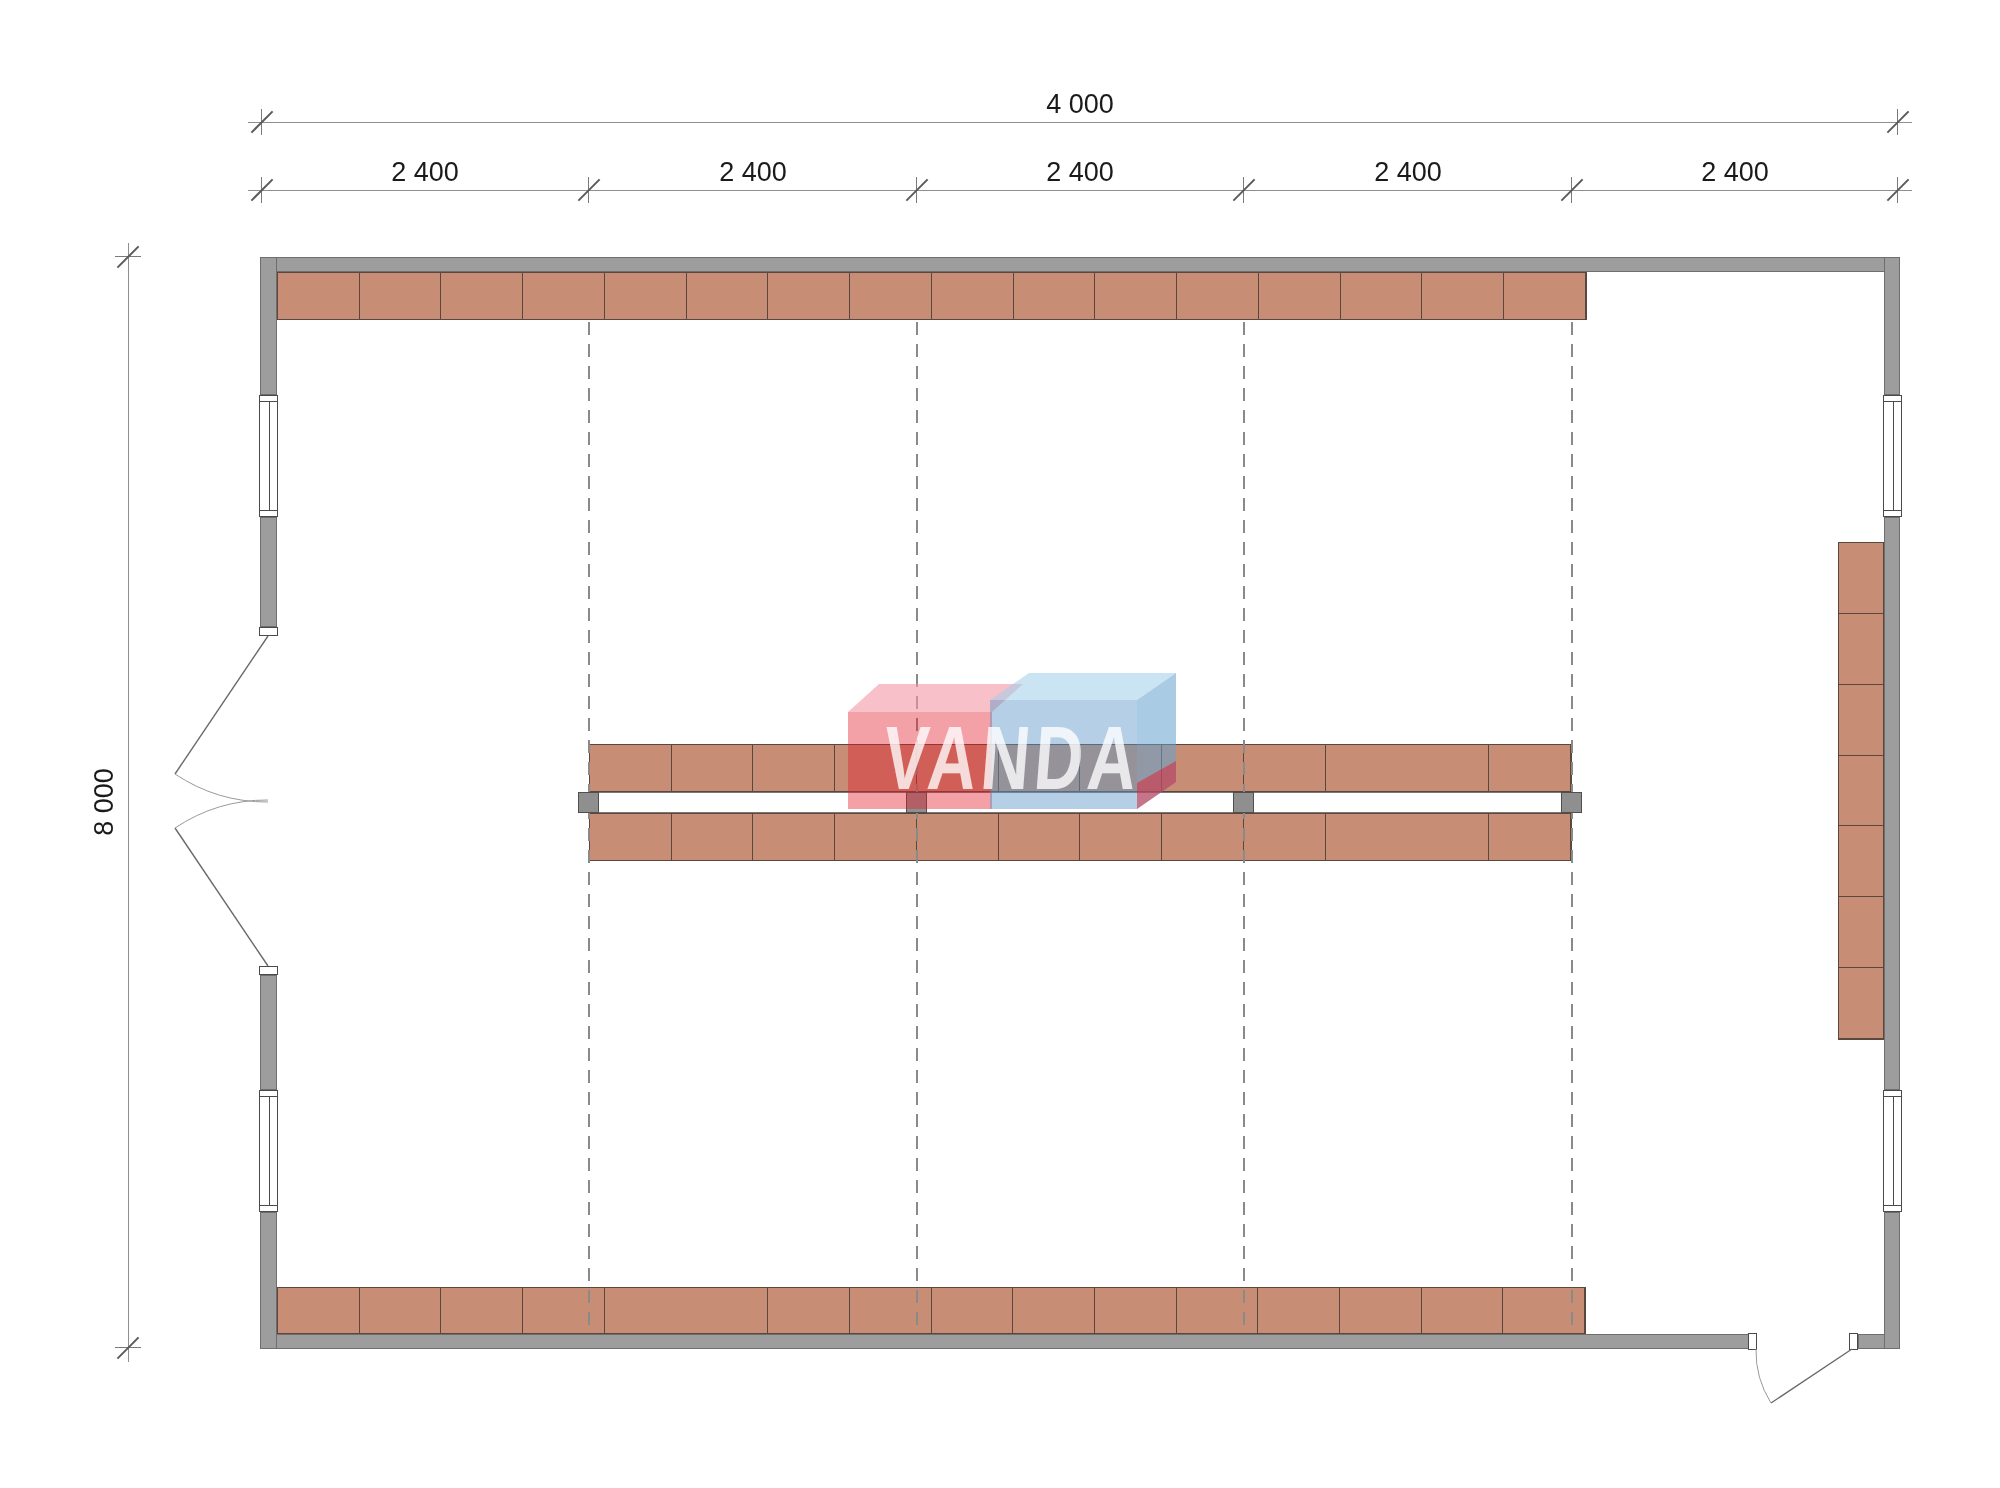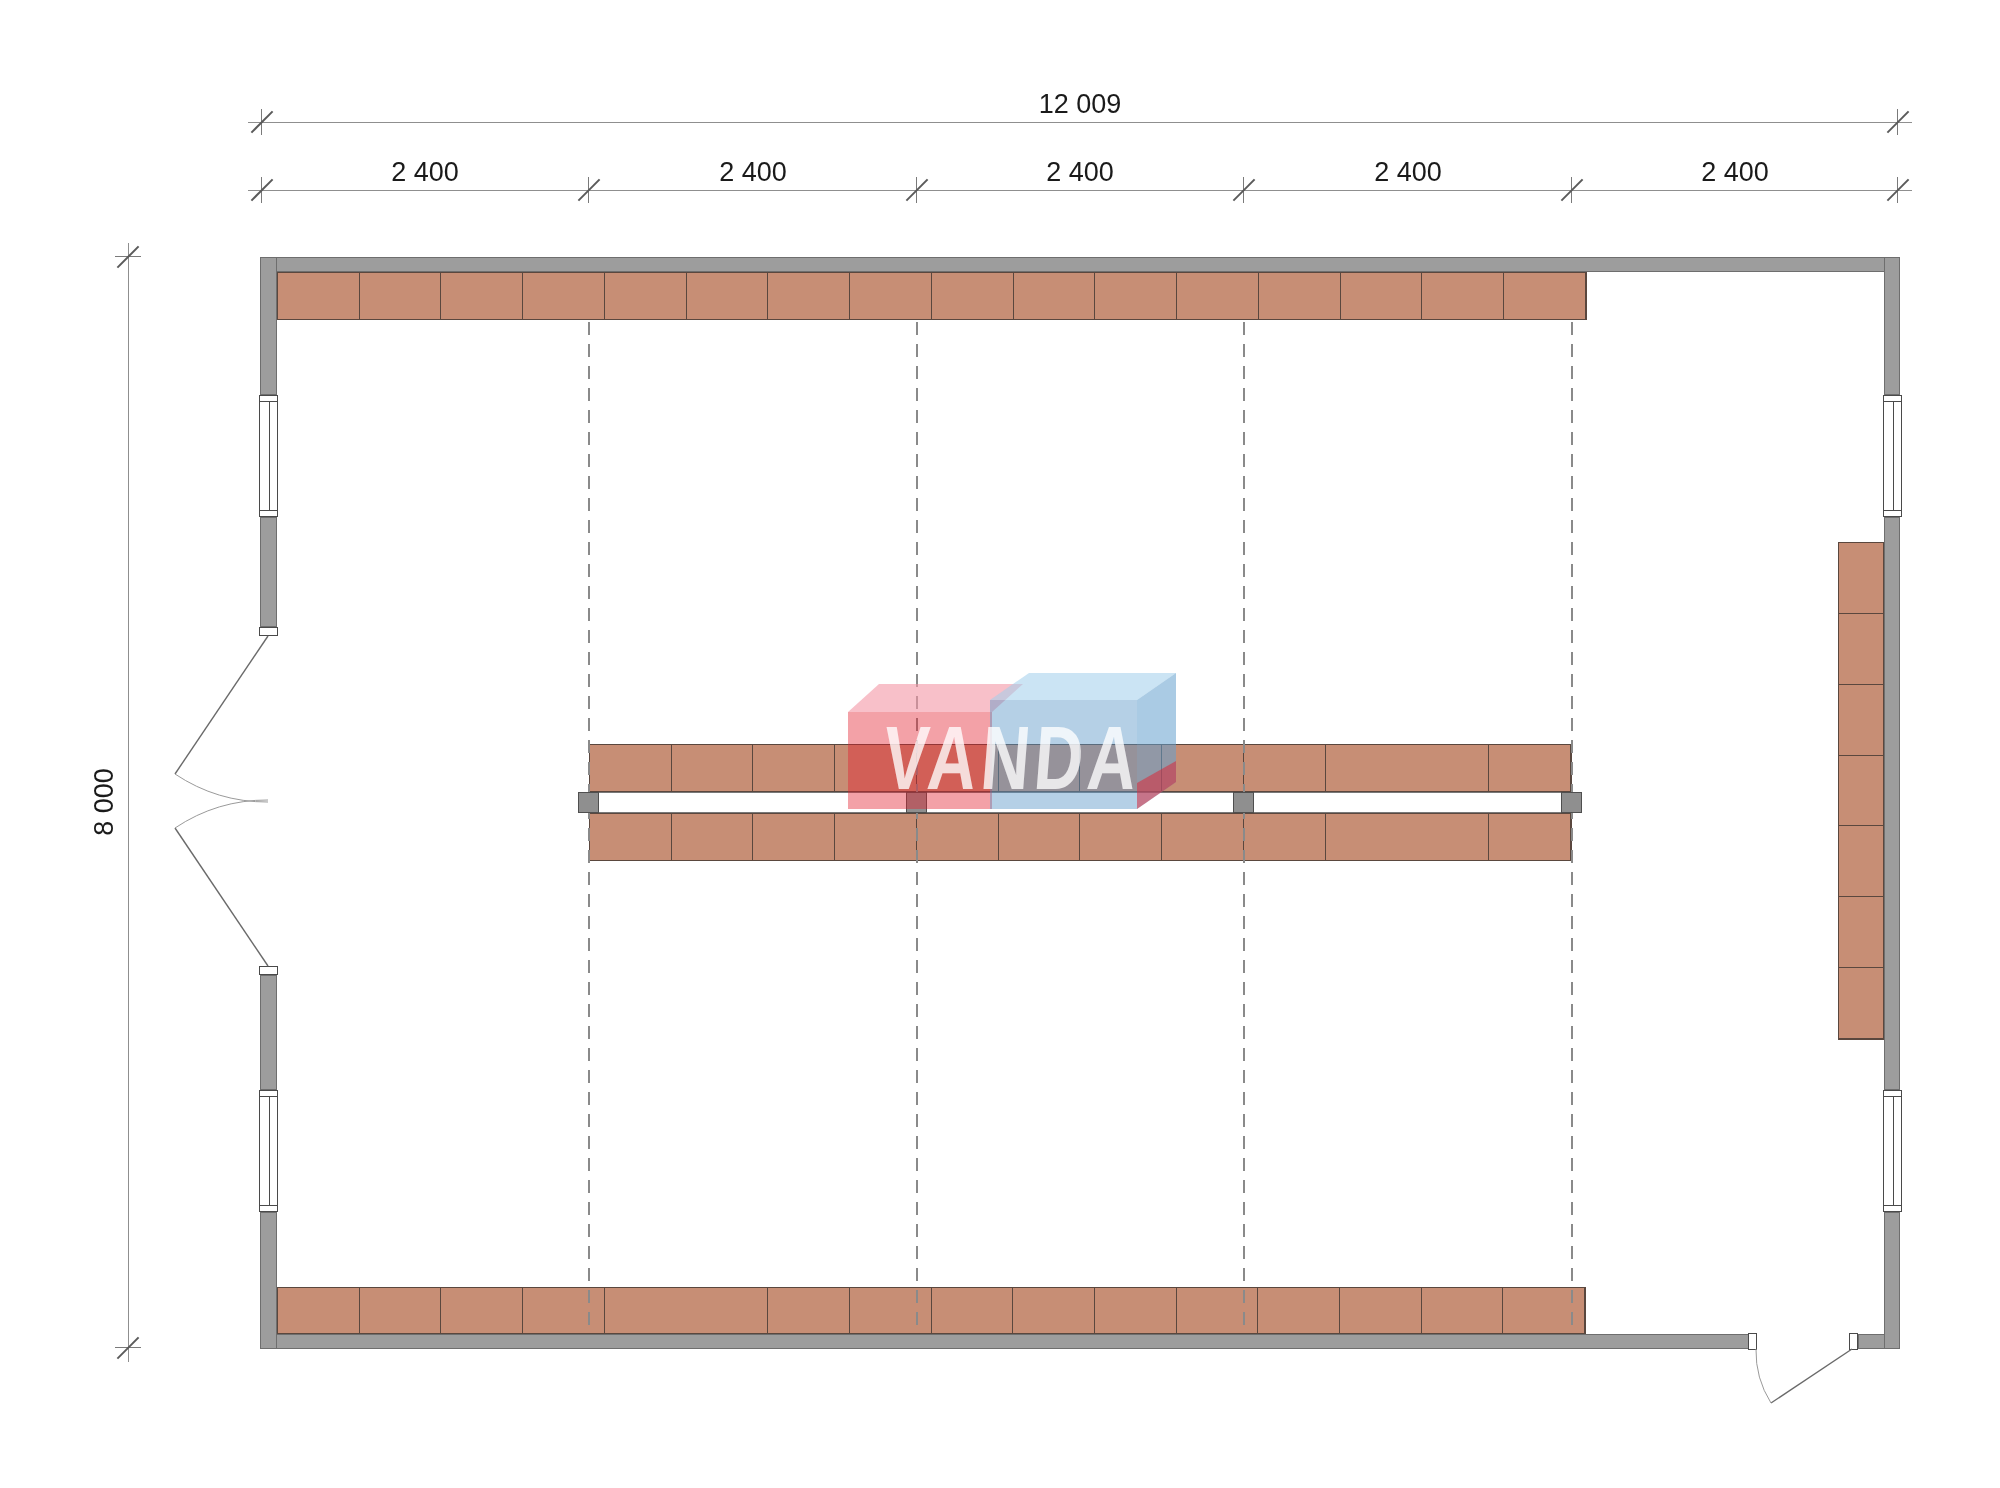"12 009" div.dim-text { text: 12 009 -> 4 000 }
